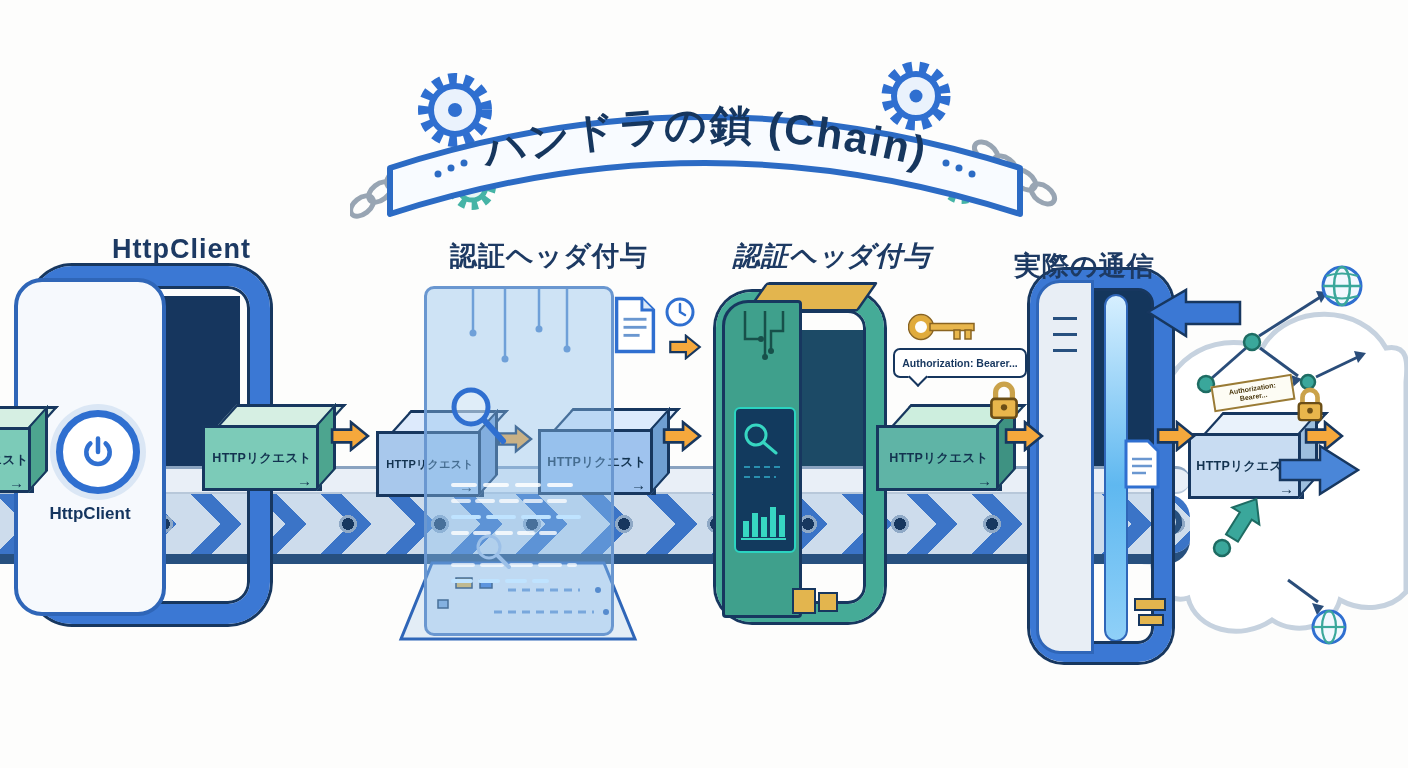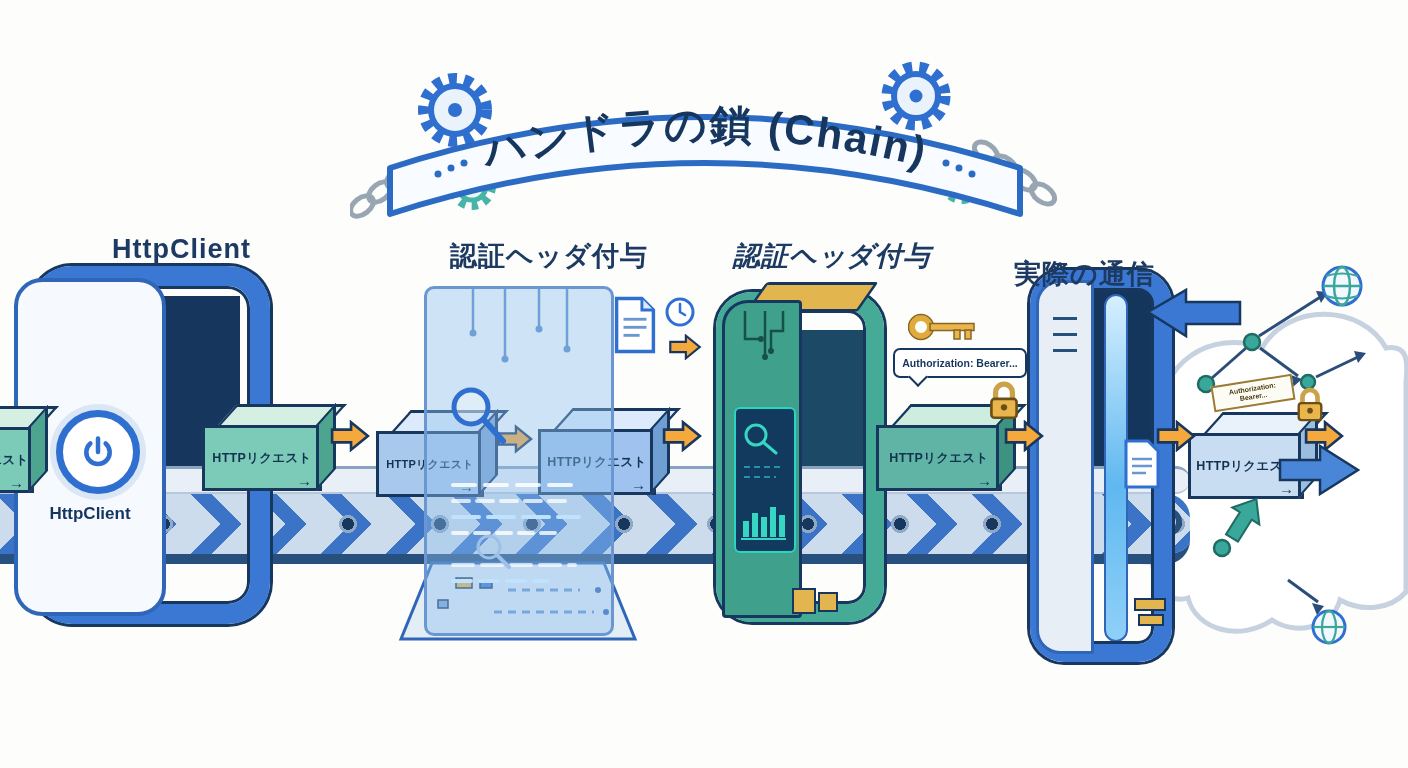"実際の通信" div.heading { top: 256px -> 248px }
